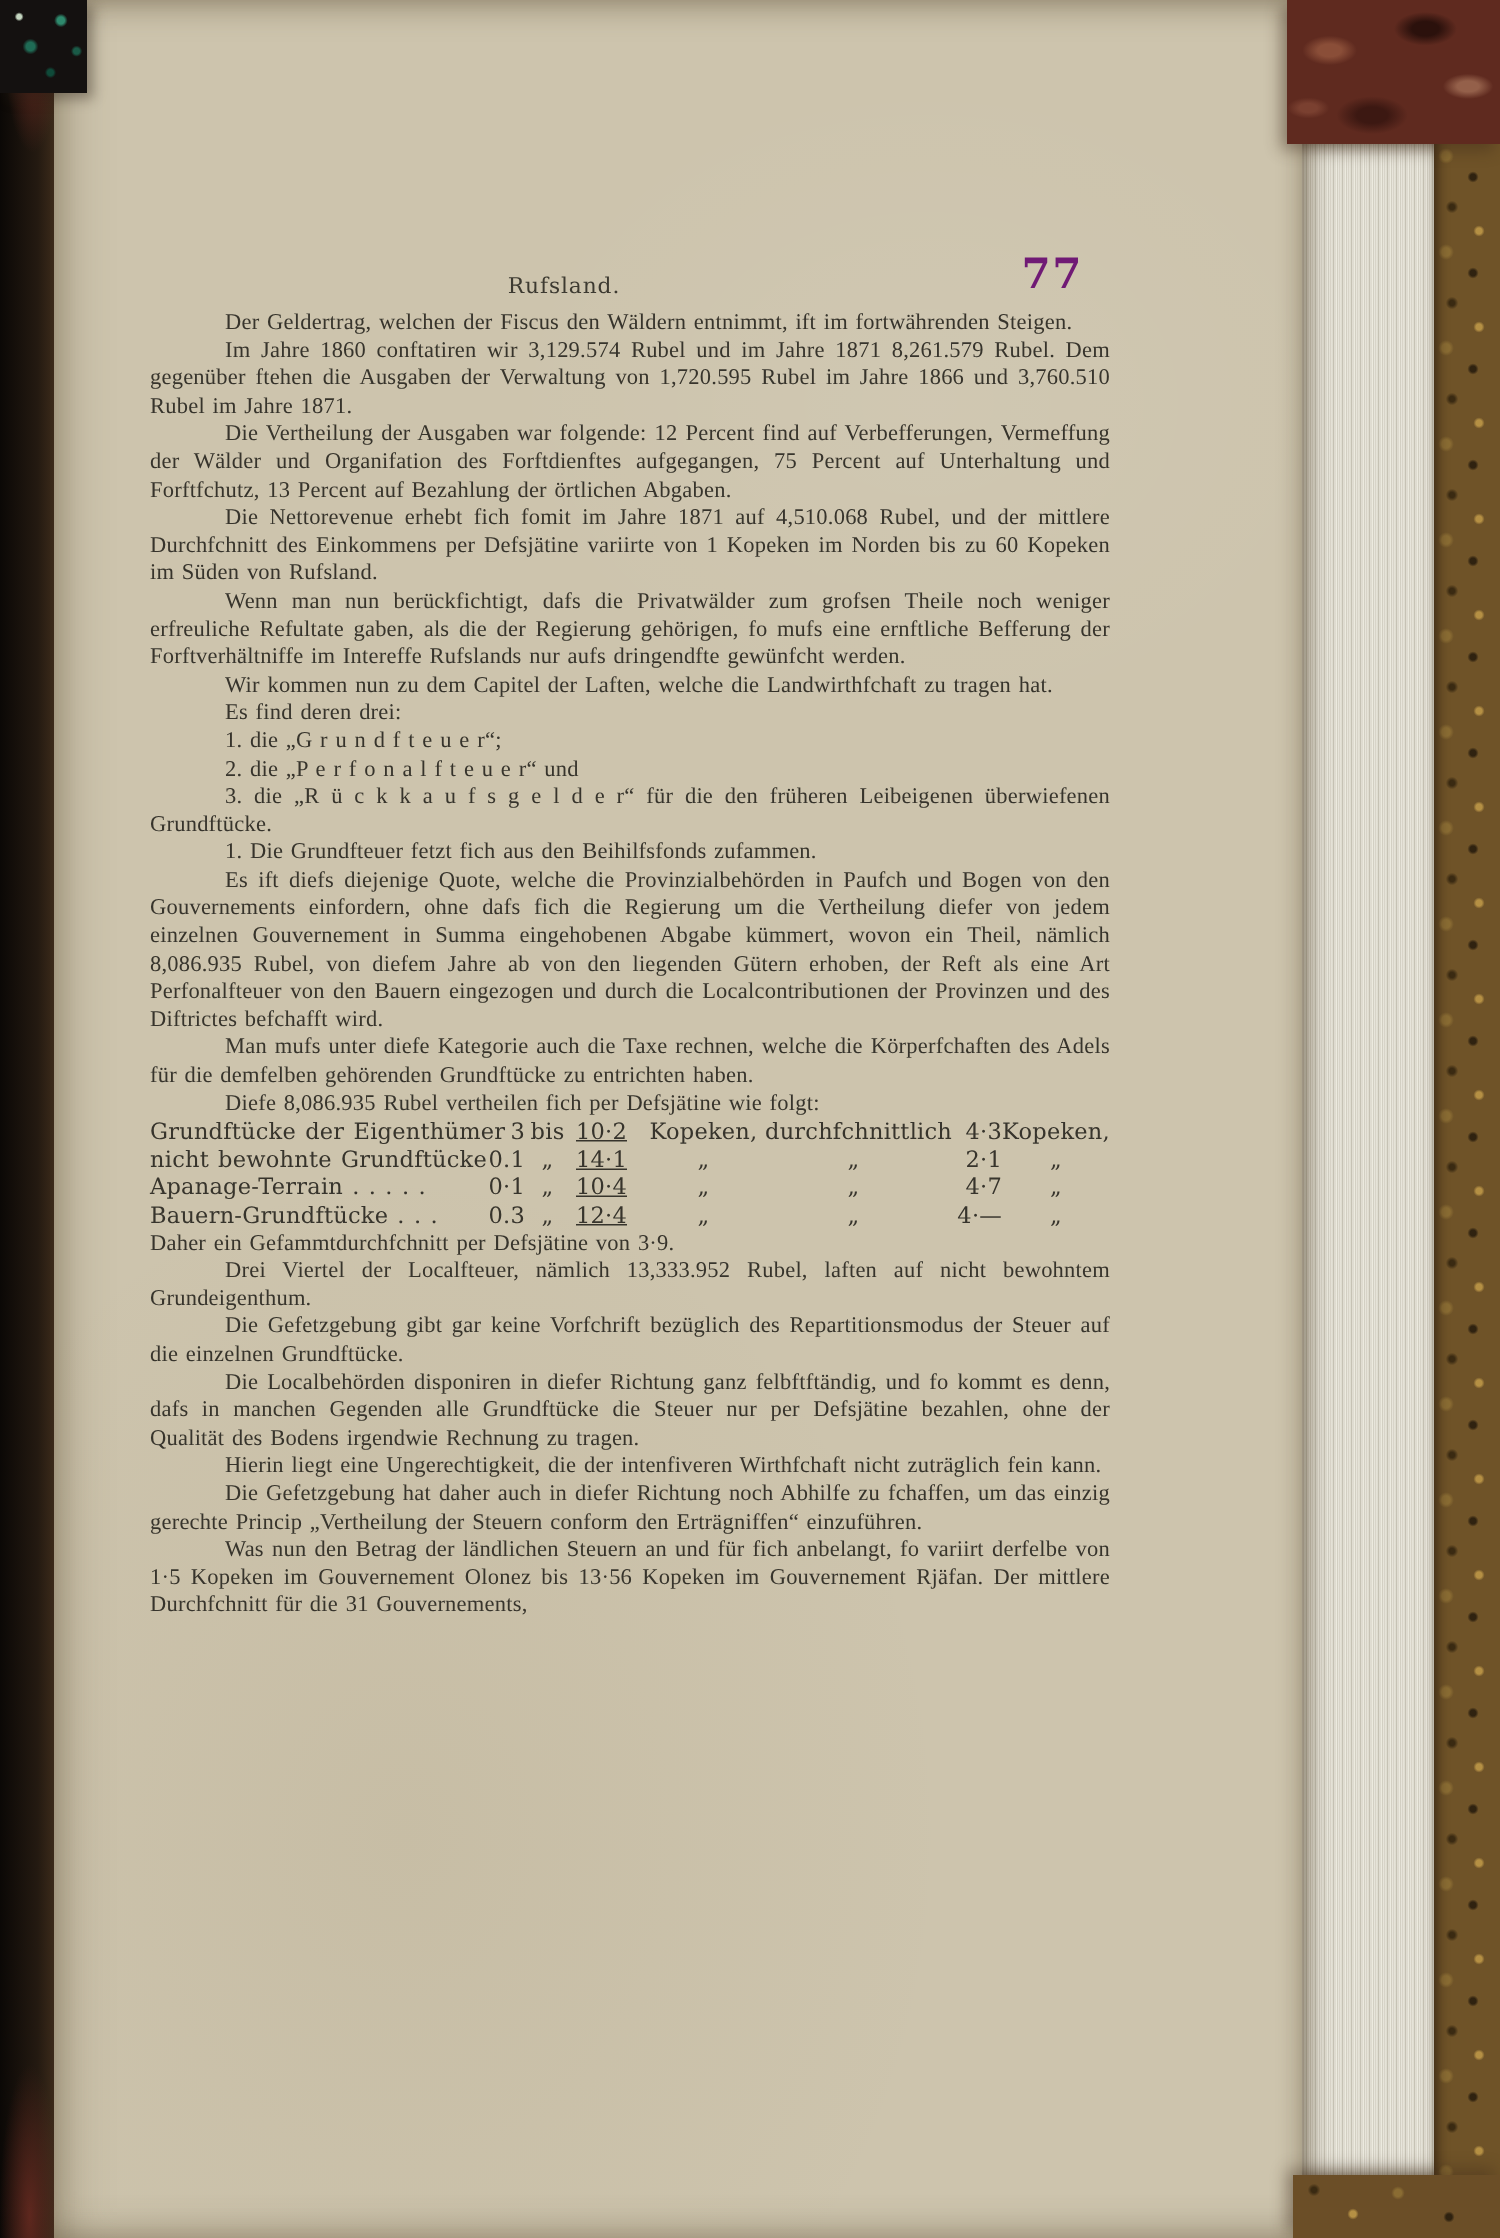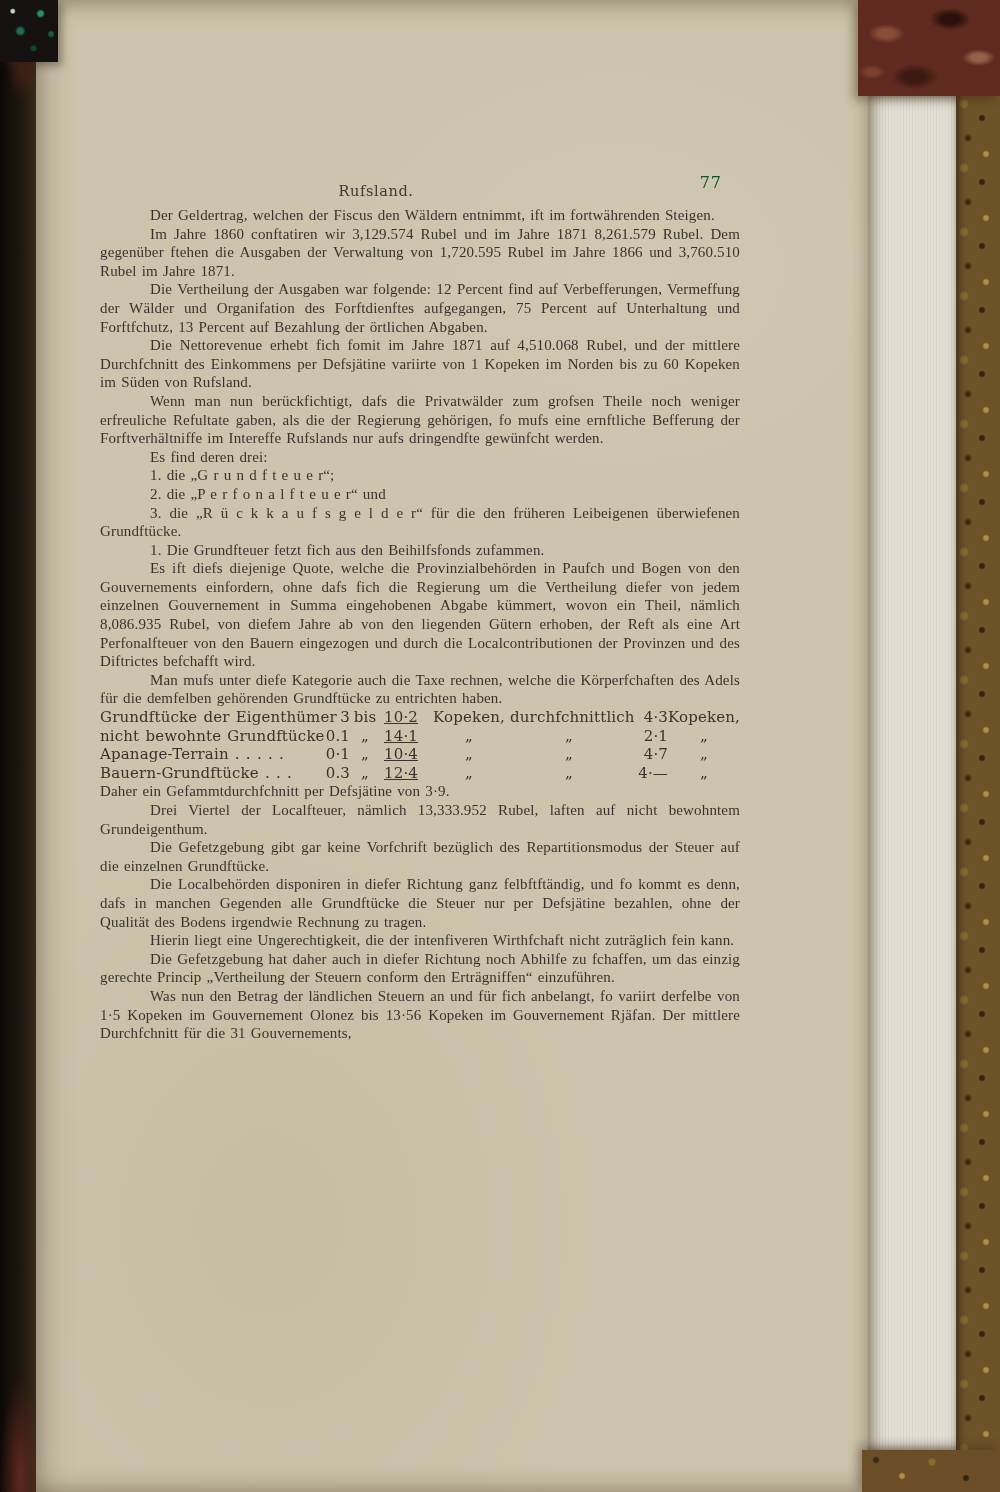"77" .page-number { color: #14532d -> #701a75; font-size: 16px -> 28px; font-weight: normal -> bold }
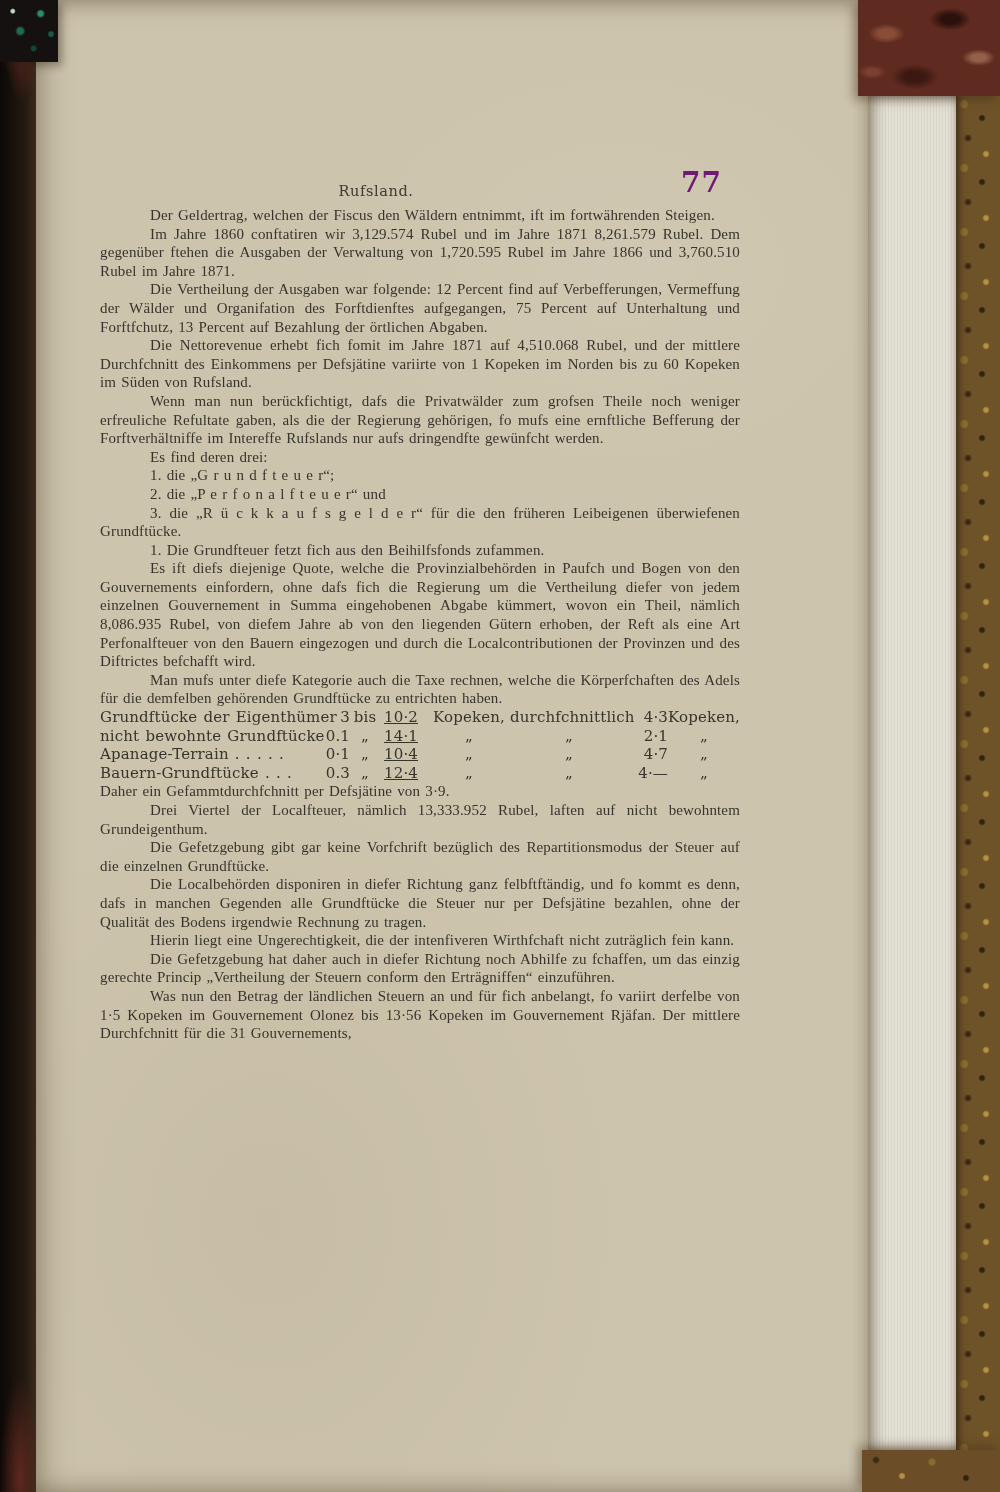"Wir kommen nun zu dem" p.para { html: none -> <p>Wir kommen nun zu dem Capitel der Laften, welche die Landwirthfchaft zu tragen hat.</p> }
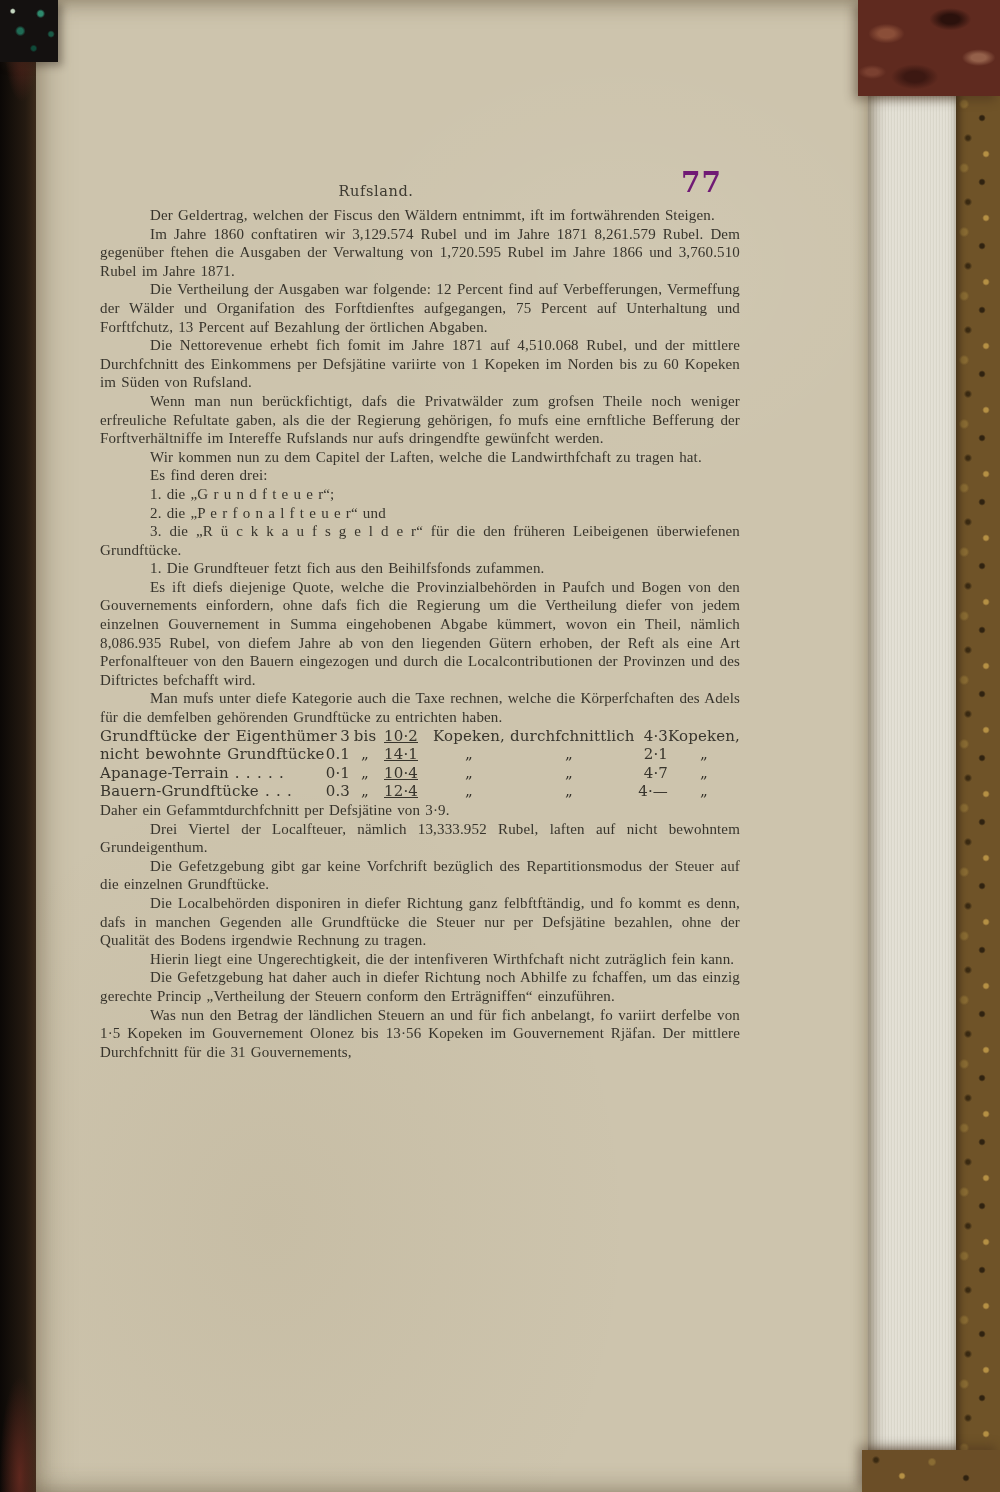"Diefe 8,086.935 Rubel vertheilen fich" p.para { html: none -> <p>Diefe 8,086.935 Rubel vertheilen fich per Defsjätine wie folgt:</p> }
